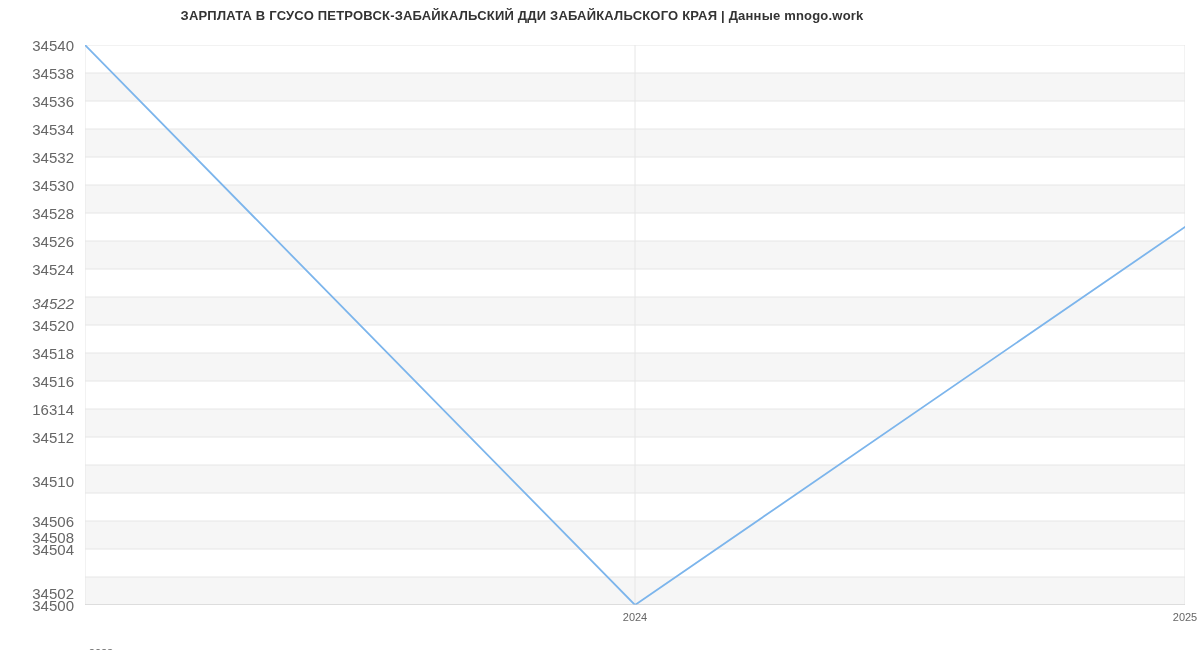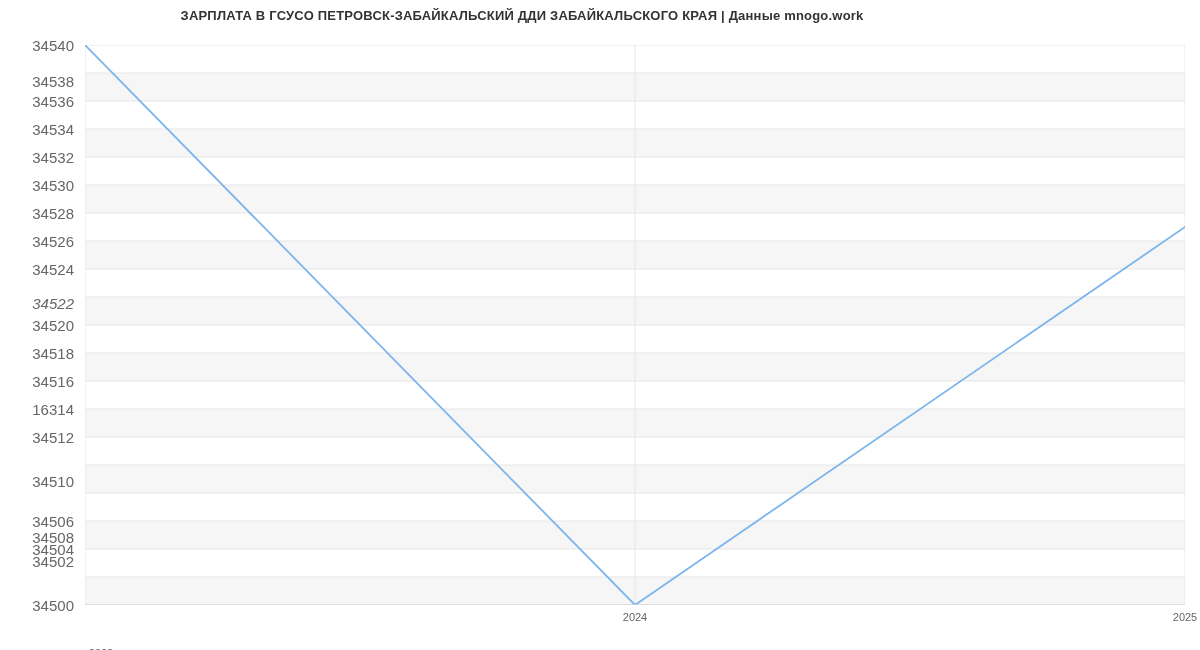"34538" div.y-tick { top: 36px -> 28px }
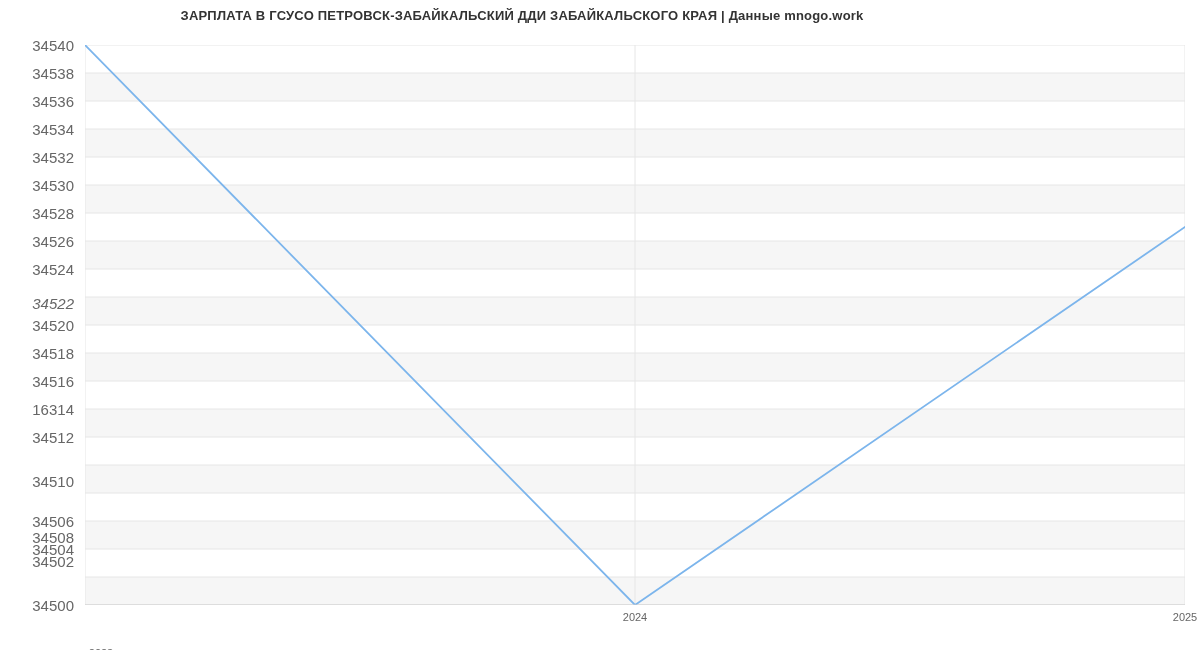"34502" div.y-tick { top: 516px -> 548px }
